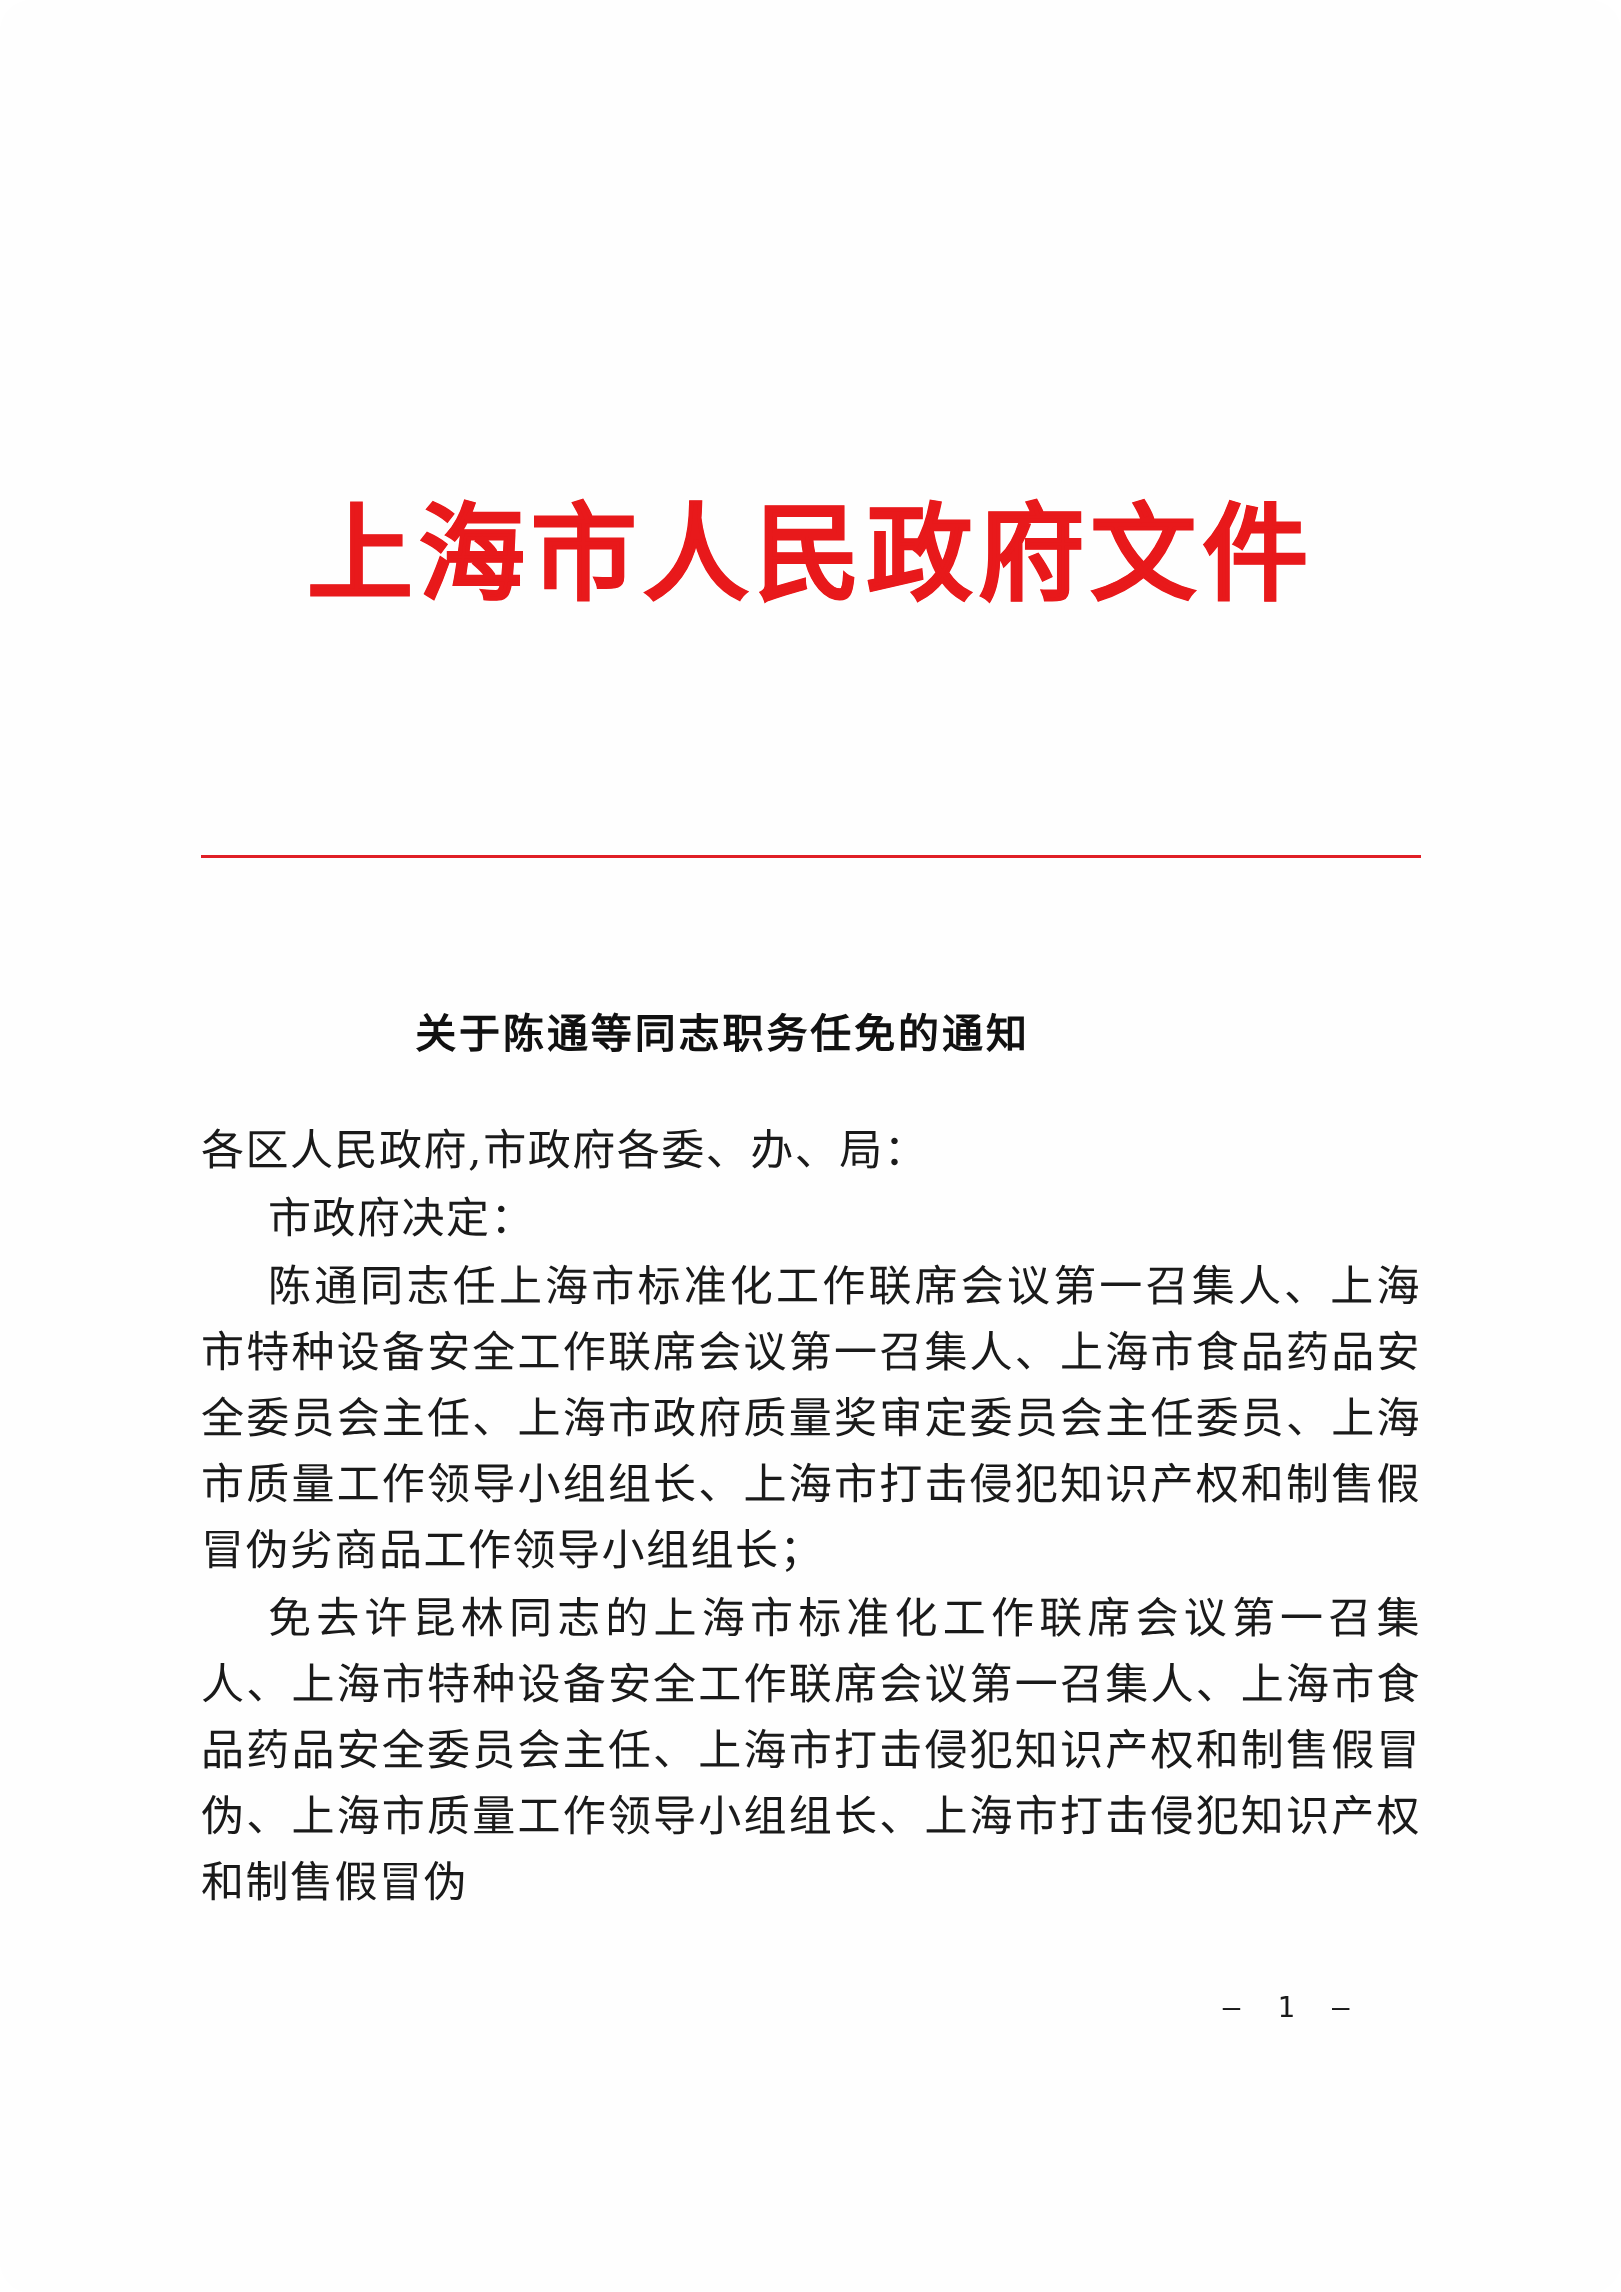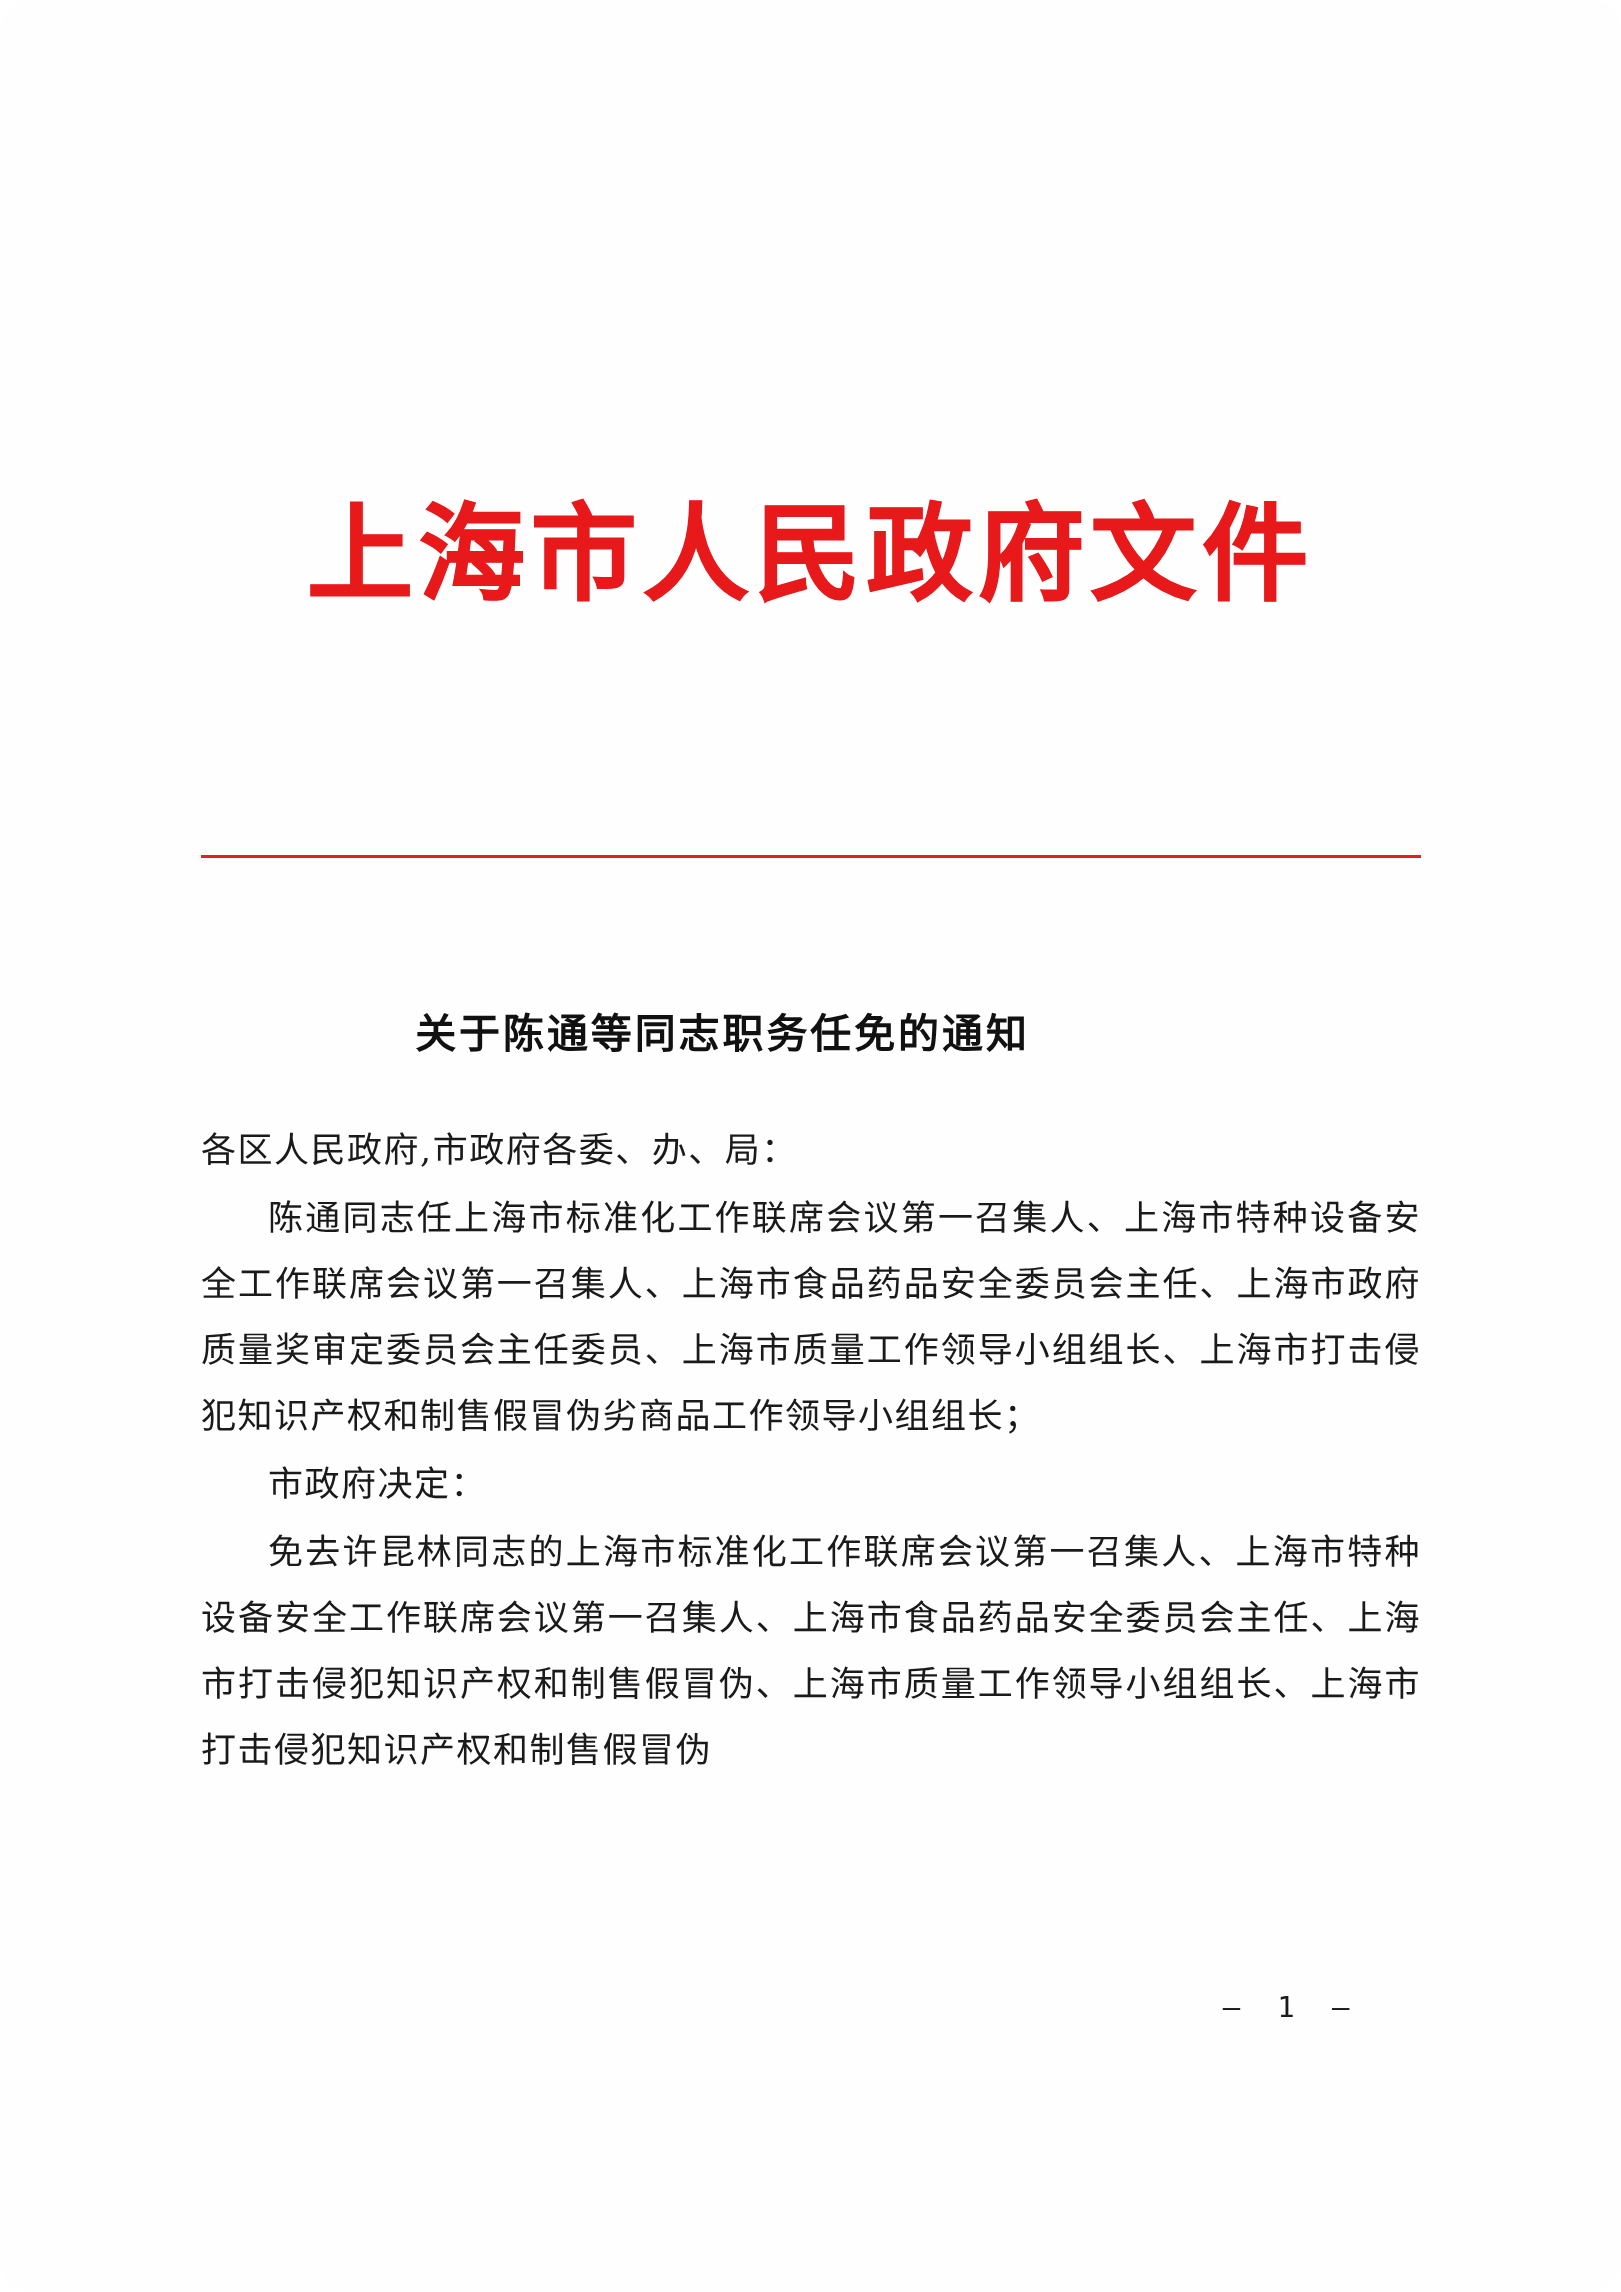"各区人民政府,市政府各委、办、局：" .para { font-size: 35px -> 43px }
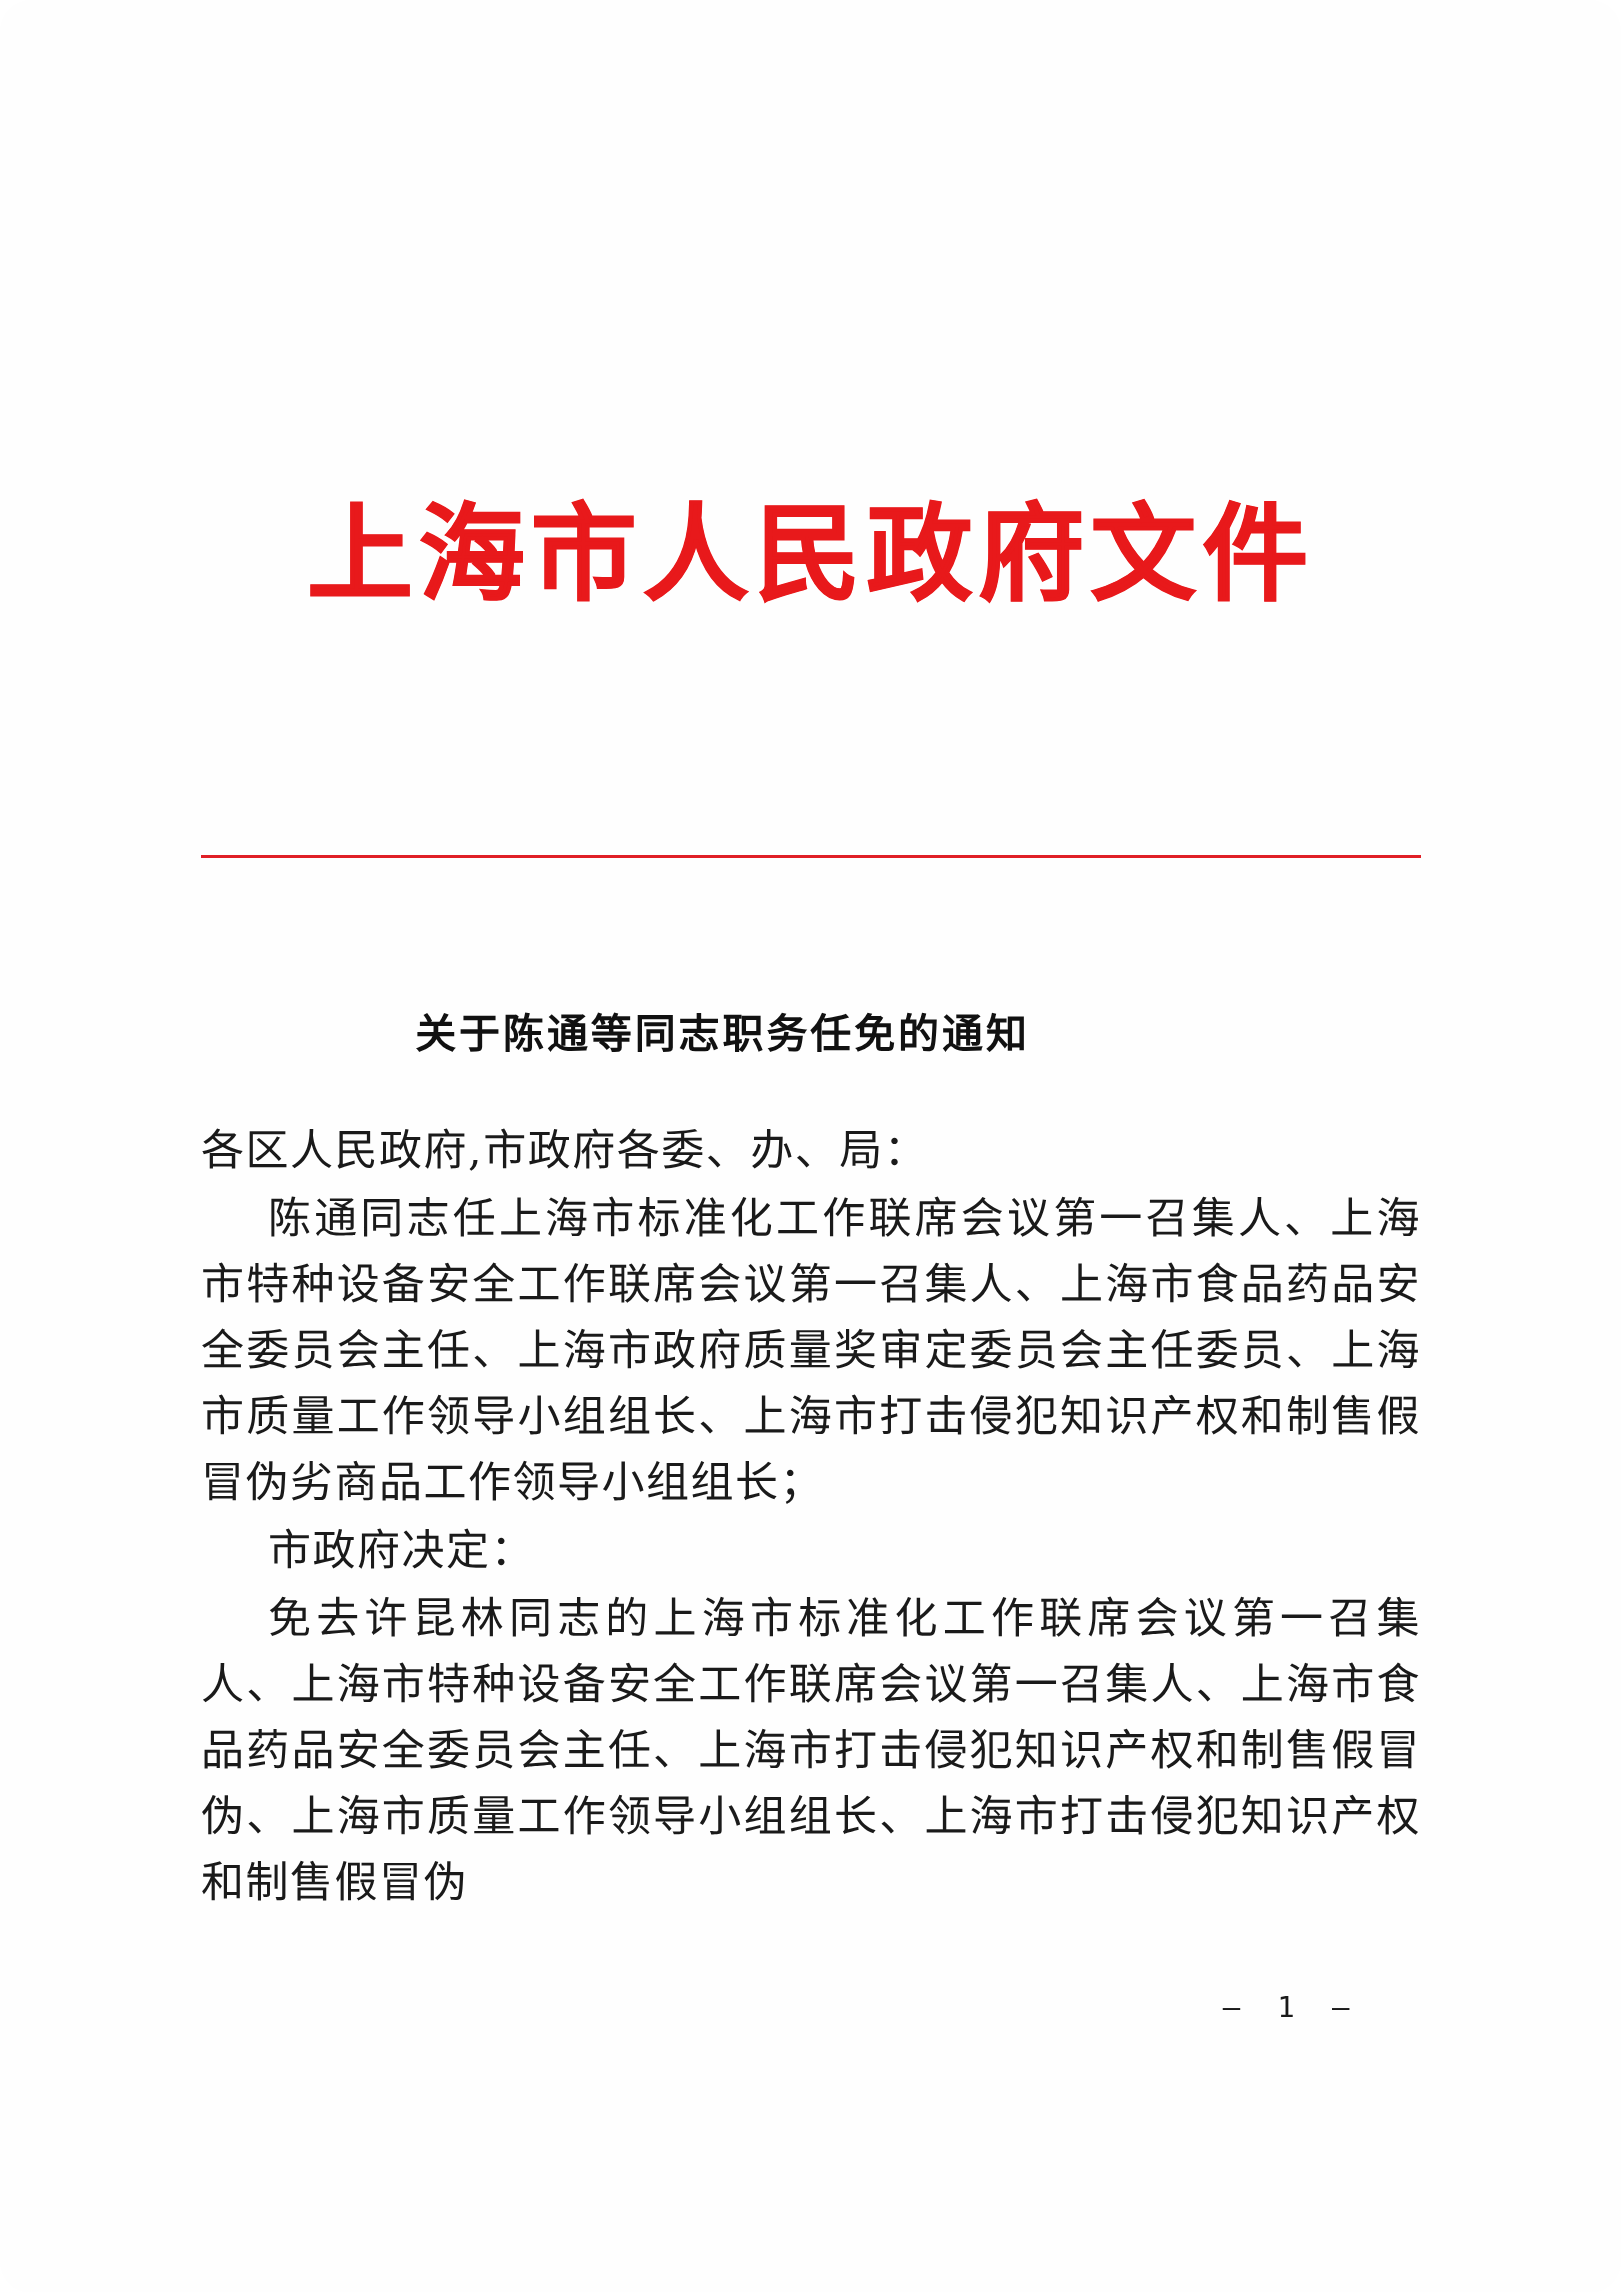"陈通同志任上海市标准化工作联席会议第一召集人、上海市特种设备安全工作联席会议第一" p.para { order: before "市政府决定：" -> after "市政府决定：" }
